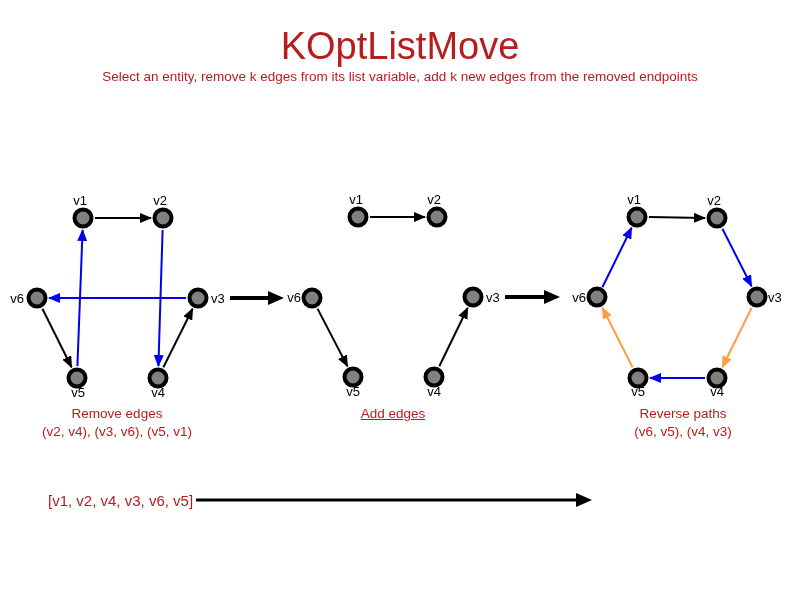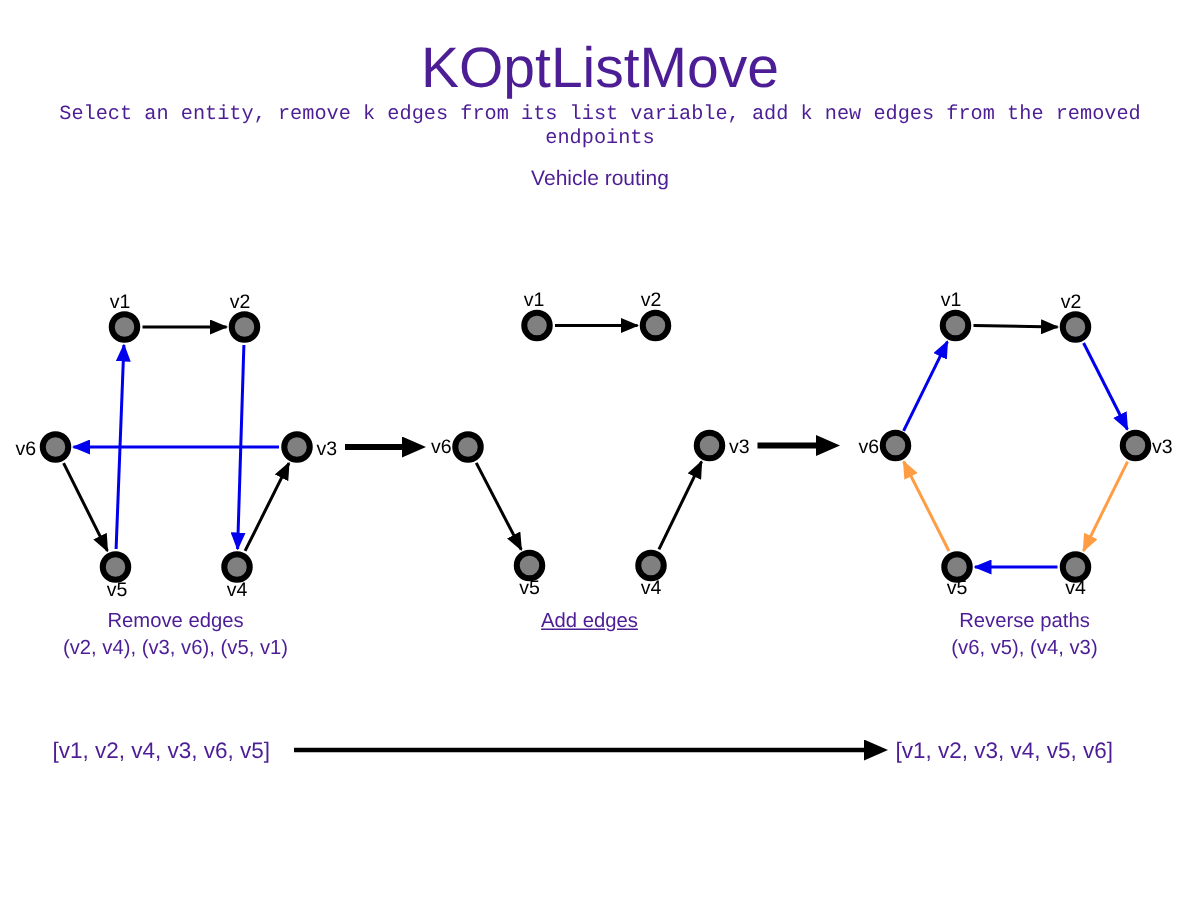"KOptListMove" .canvas { color: #4c1d95 -> #b91c1c }
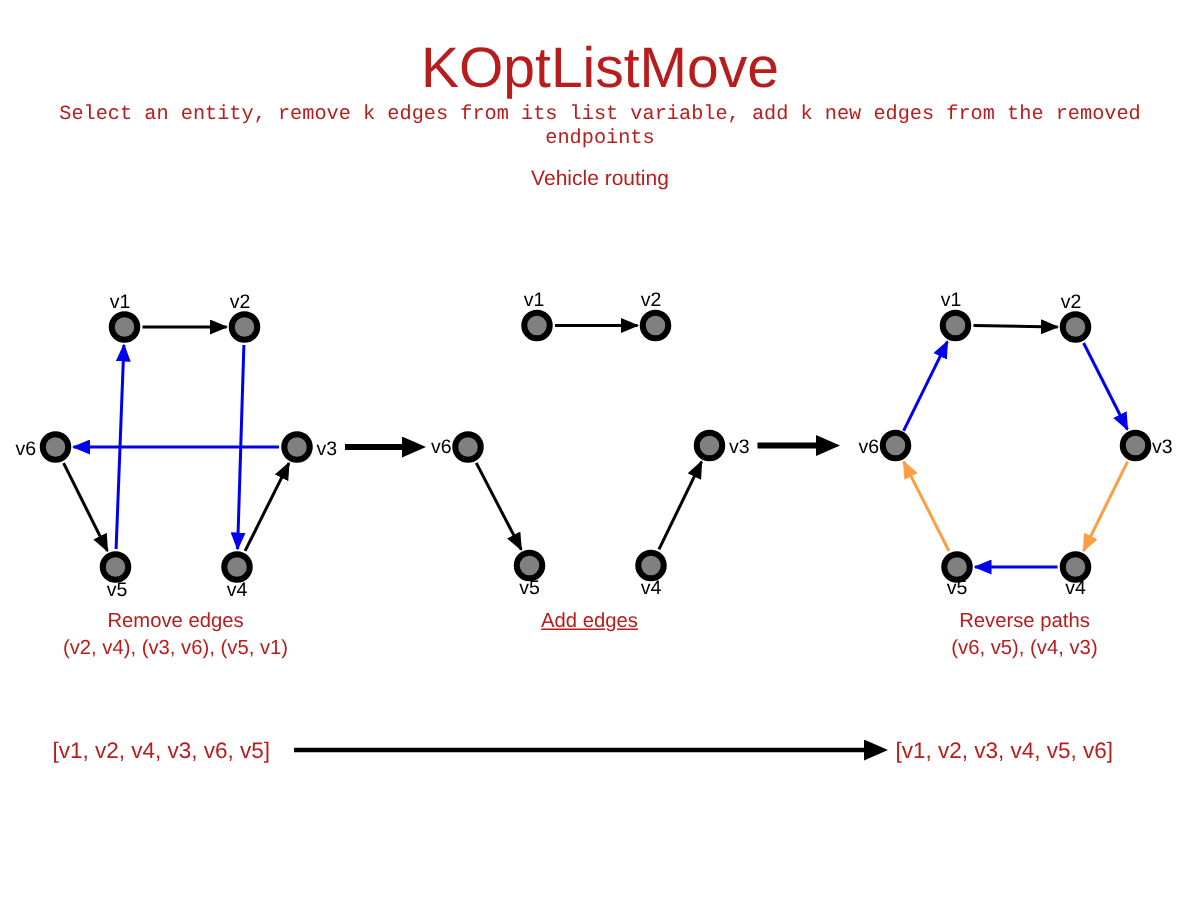"Select an entity, remove k" .subtitle { font-family: Liberation Mono, monospace -> none }
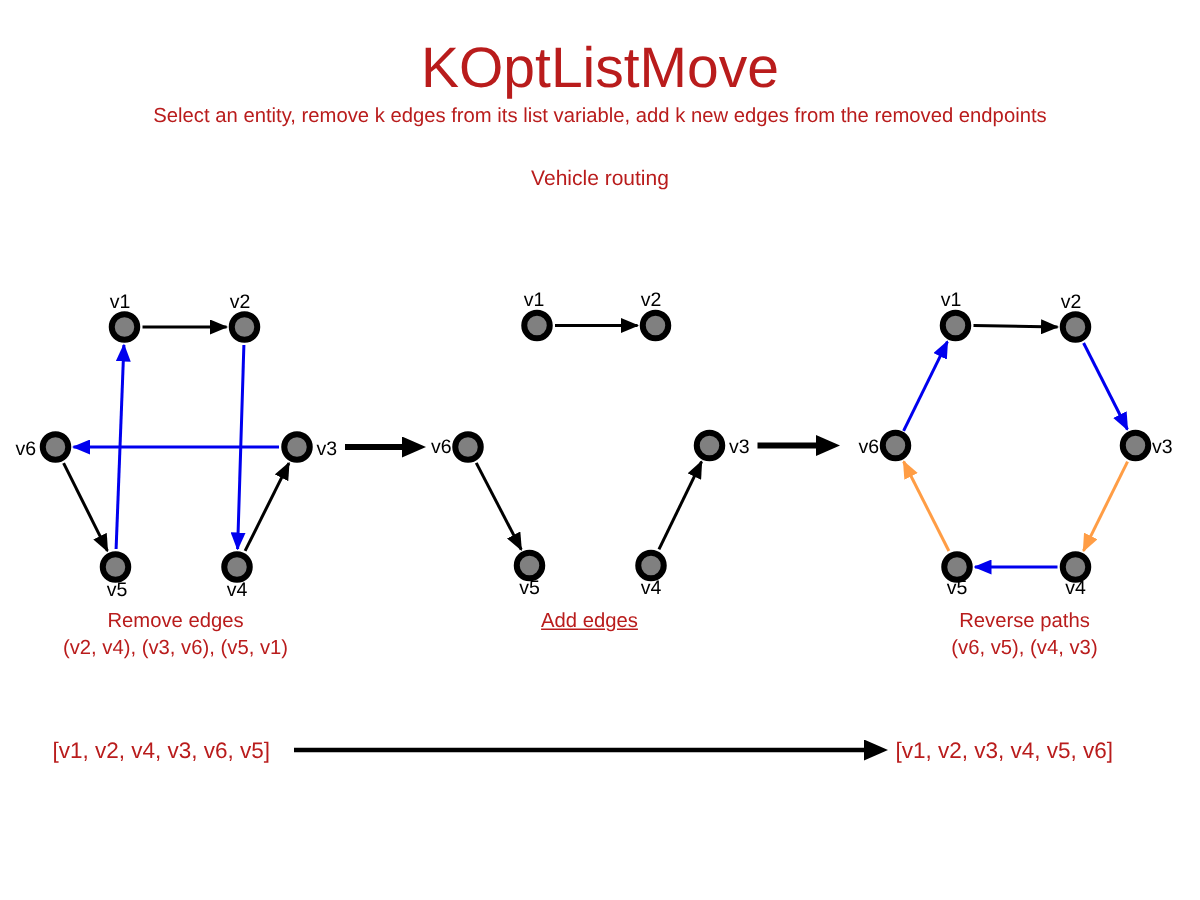"Vehicle routing" div.context-label { html: <div>Vehicle routing</div> -> none }
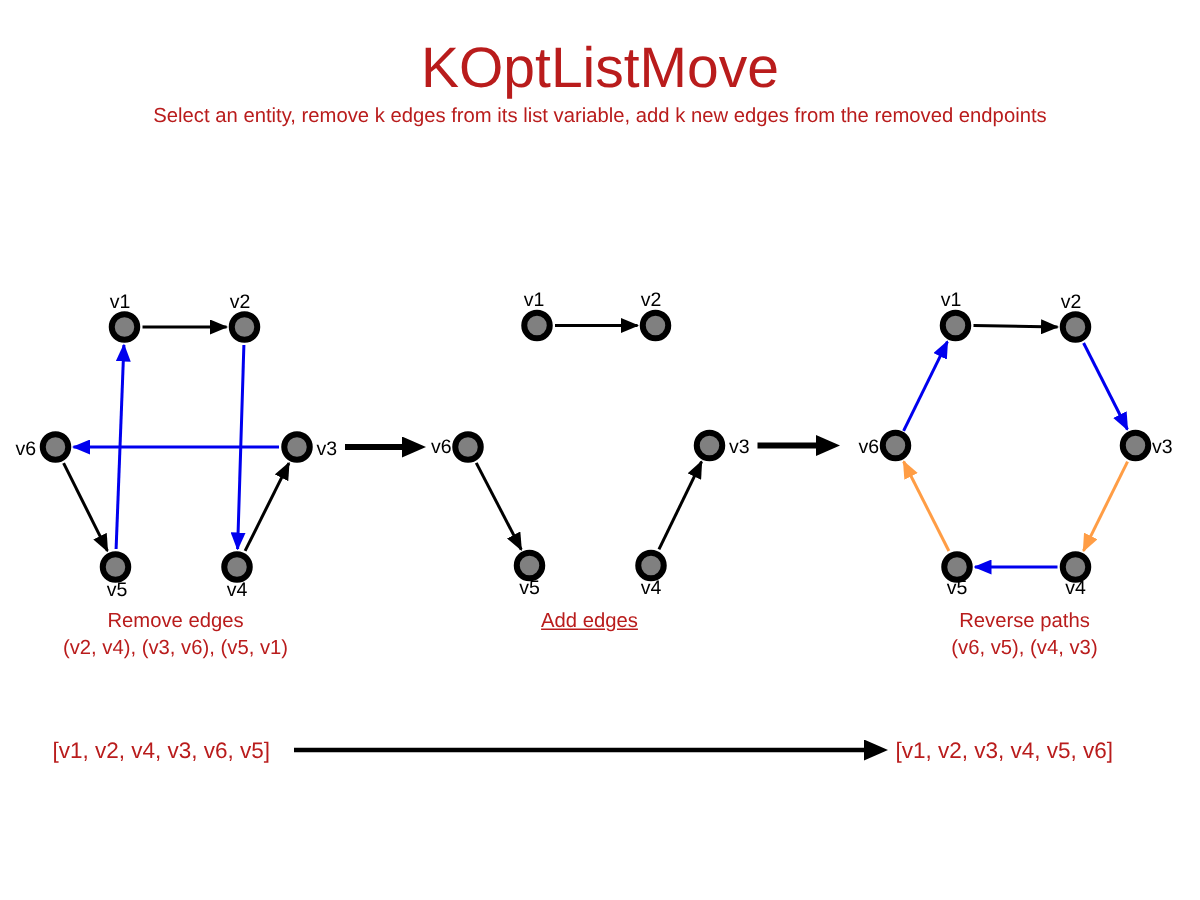"[v1, v2, v4, v3, v6," .list-before { left: 35px -> 48px }
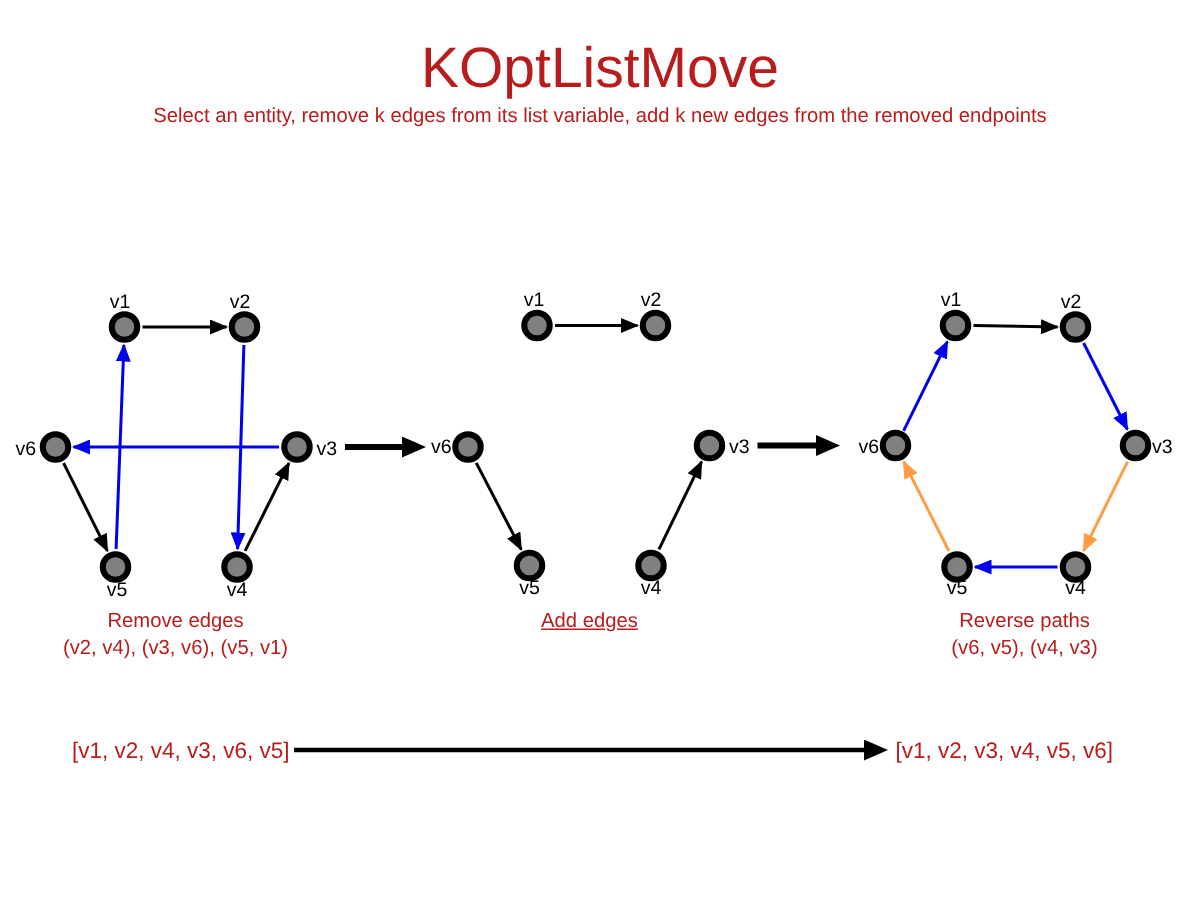"[v1, v2, v3, v4, v5," div.list-text { html: <div>[v1, v2, v3, v4, v5, v6]</div> -> none }
